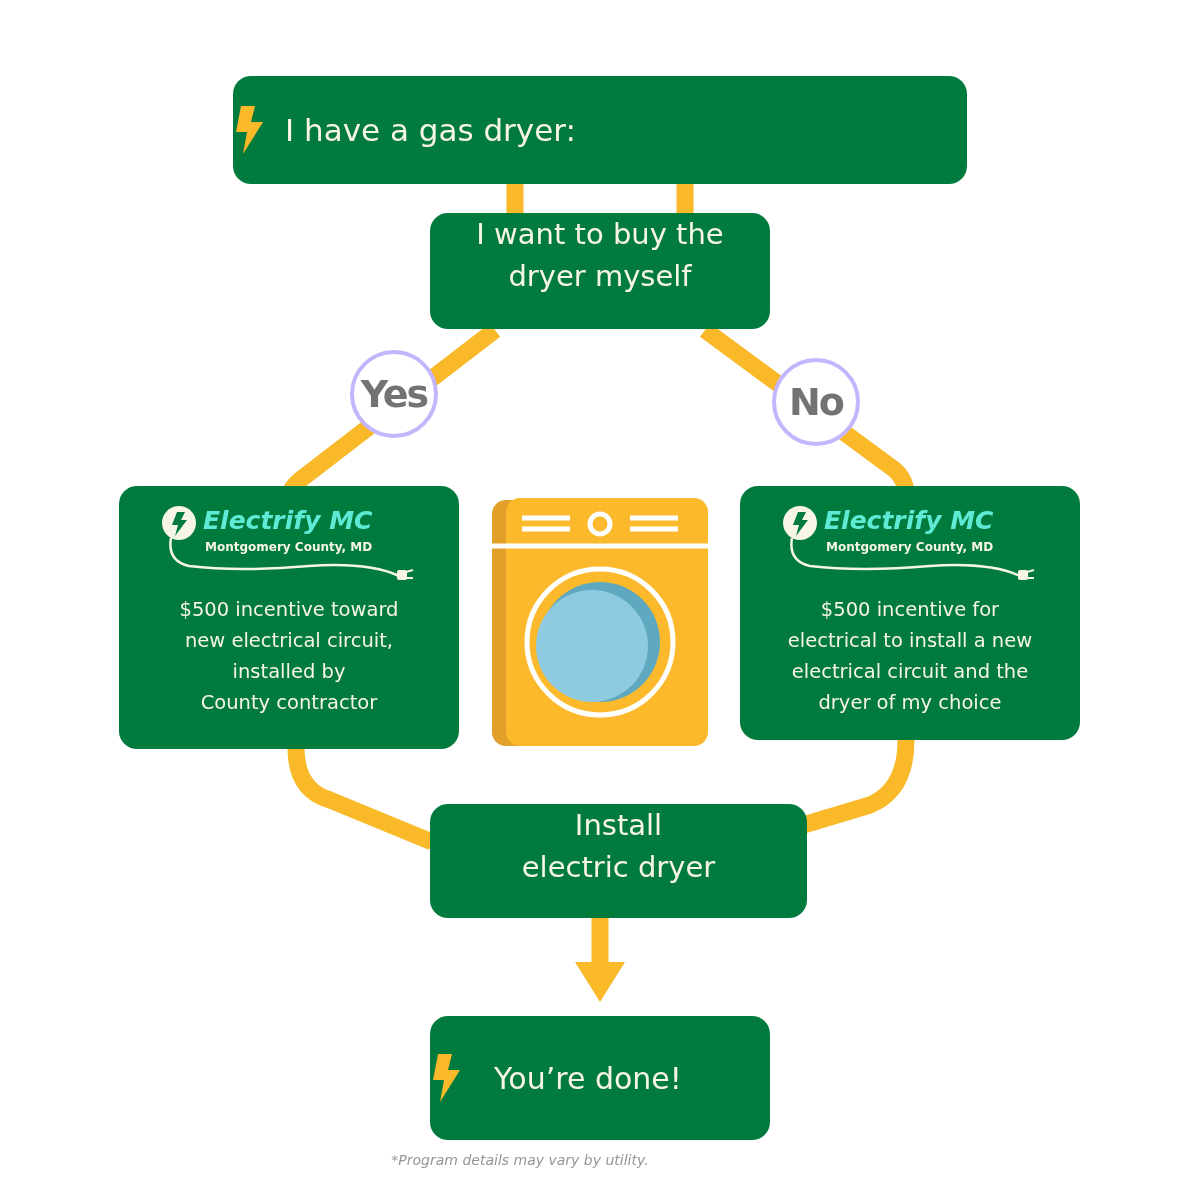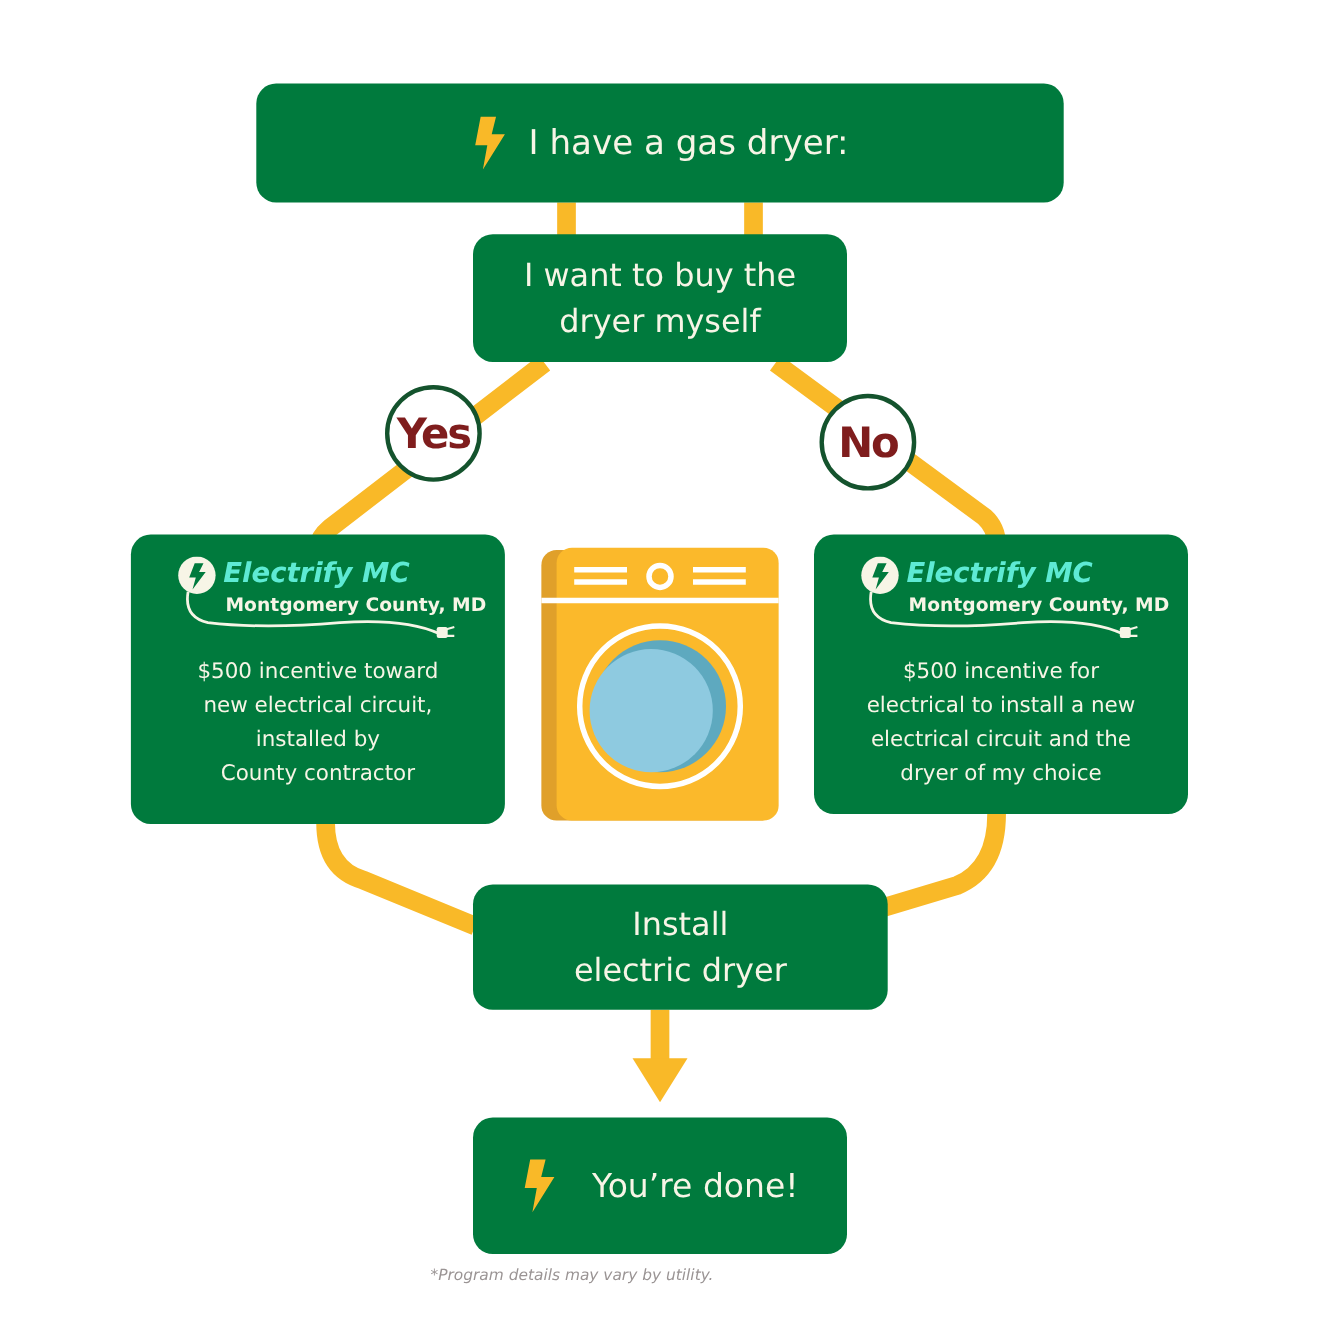"I have a gas dryer:" .box { justify-content: center -> none }
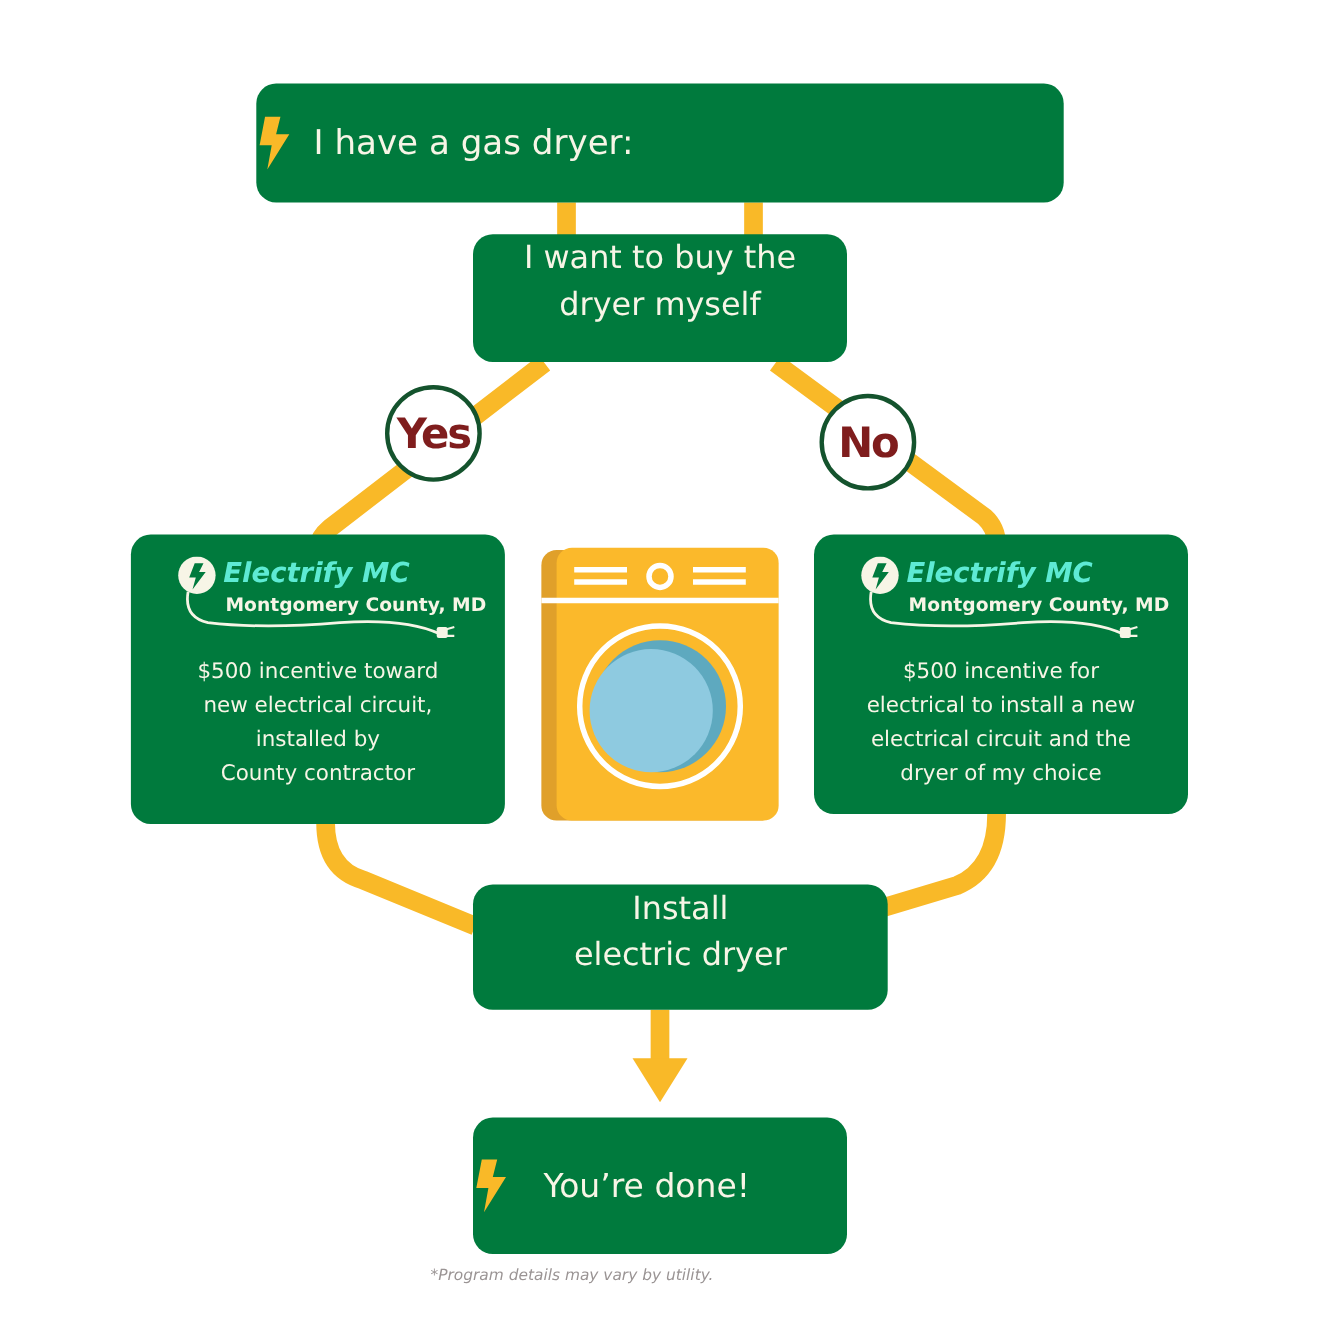"Yes" .badge { border: 4px solid #14532d -> 4px solid #c4b5fd; color: #7f1d1d -> #737373 }
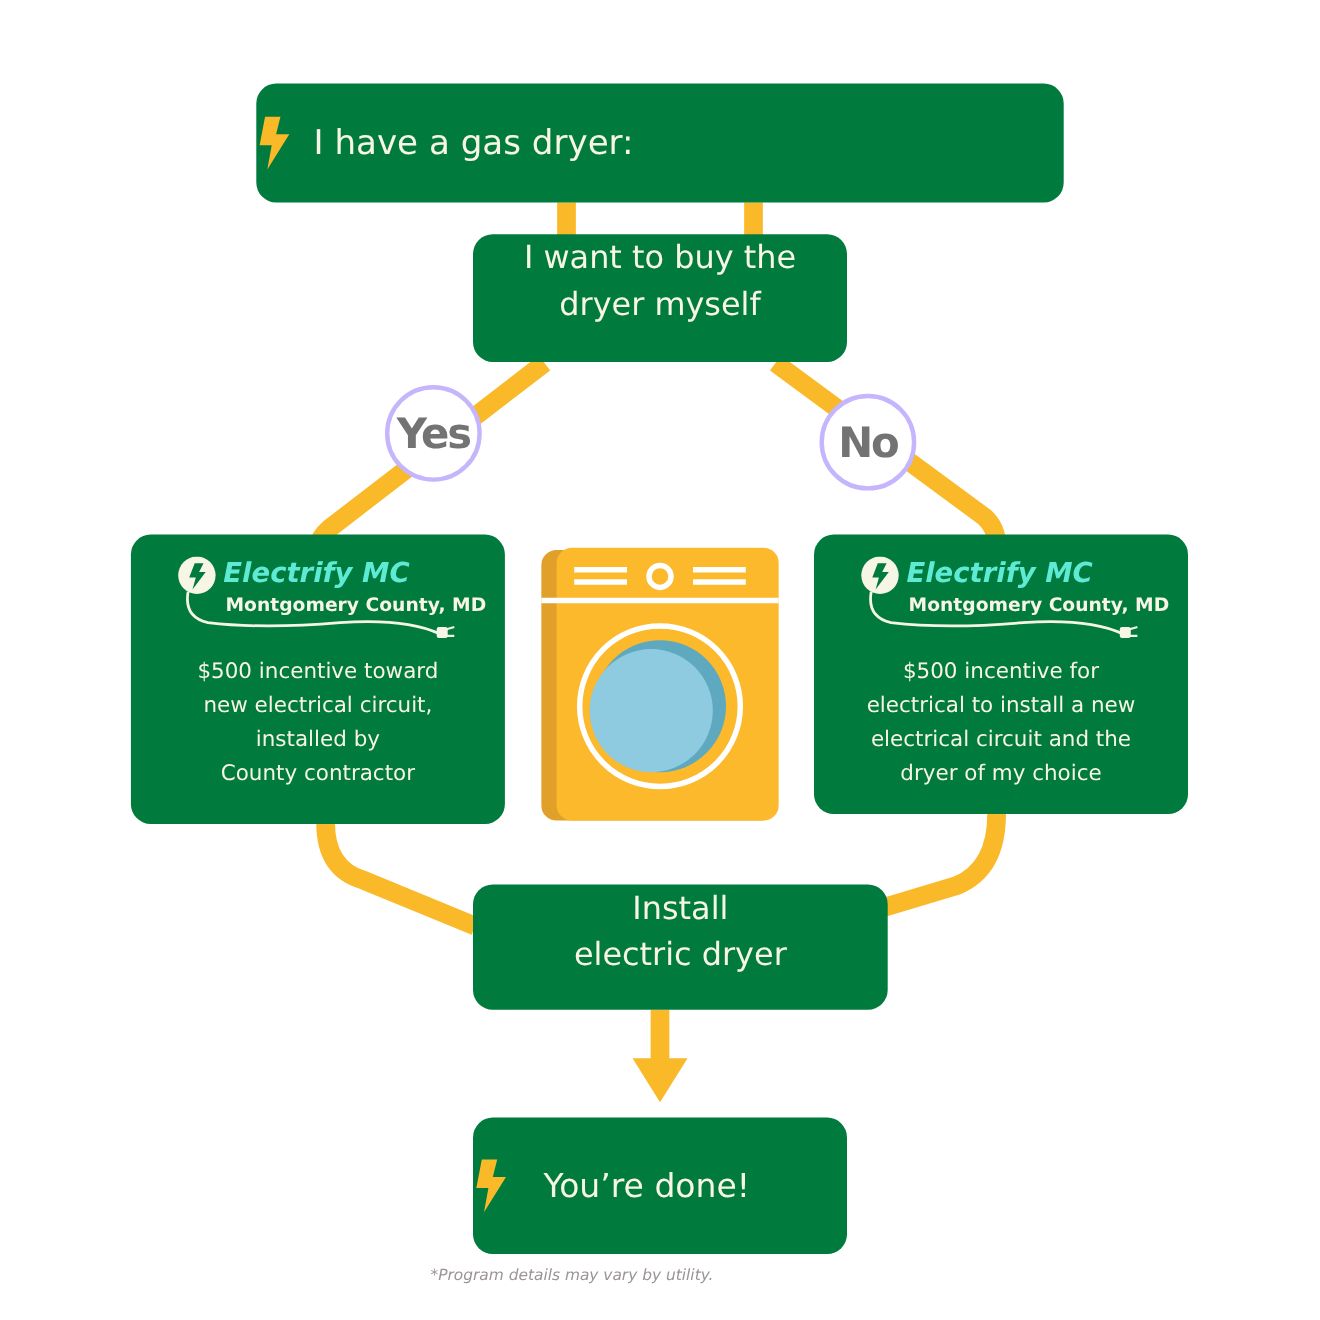"No" .badge-no { left: 745px -> 772px }
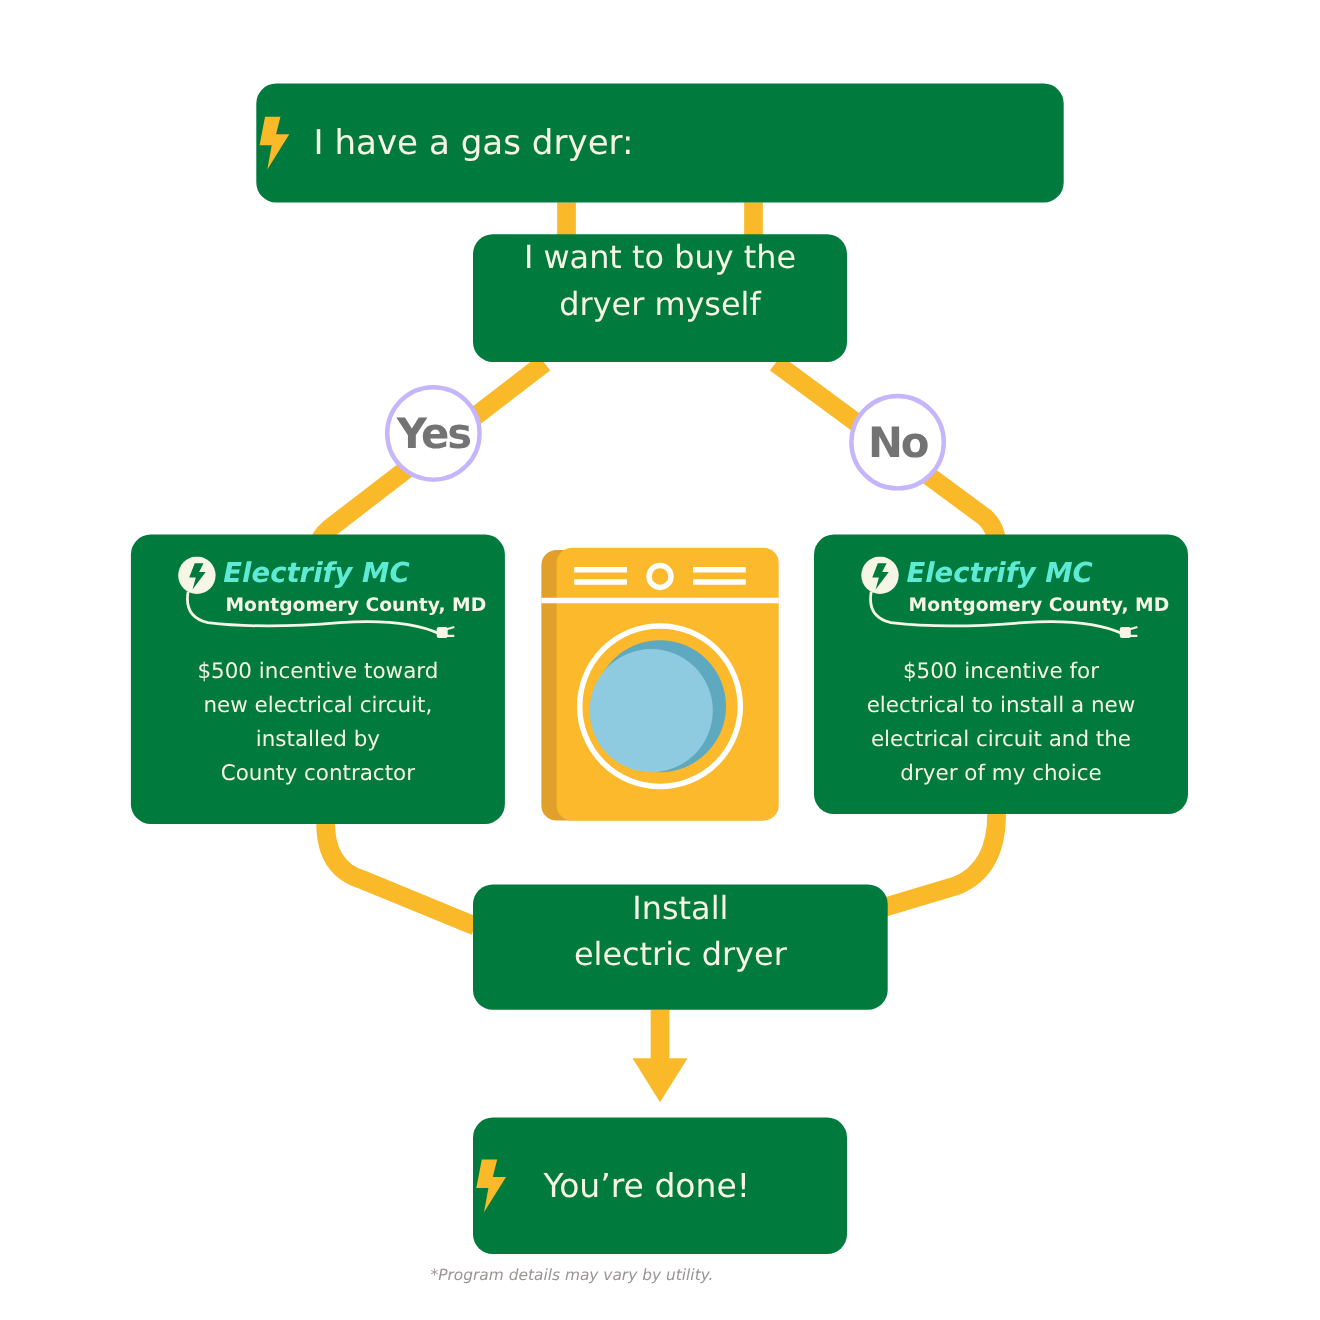"Montgomery County, MD" .logo-sub { font-size: 17px -> 12px }
